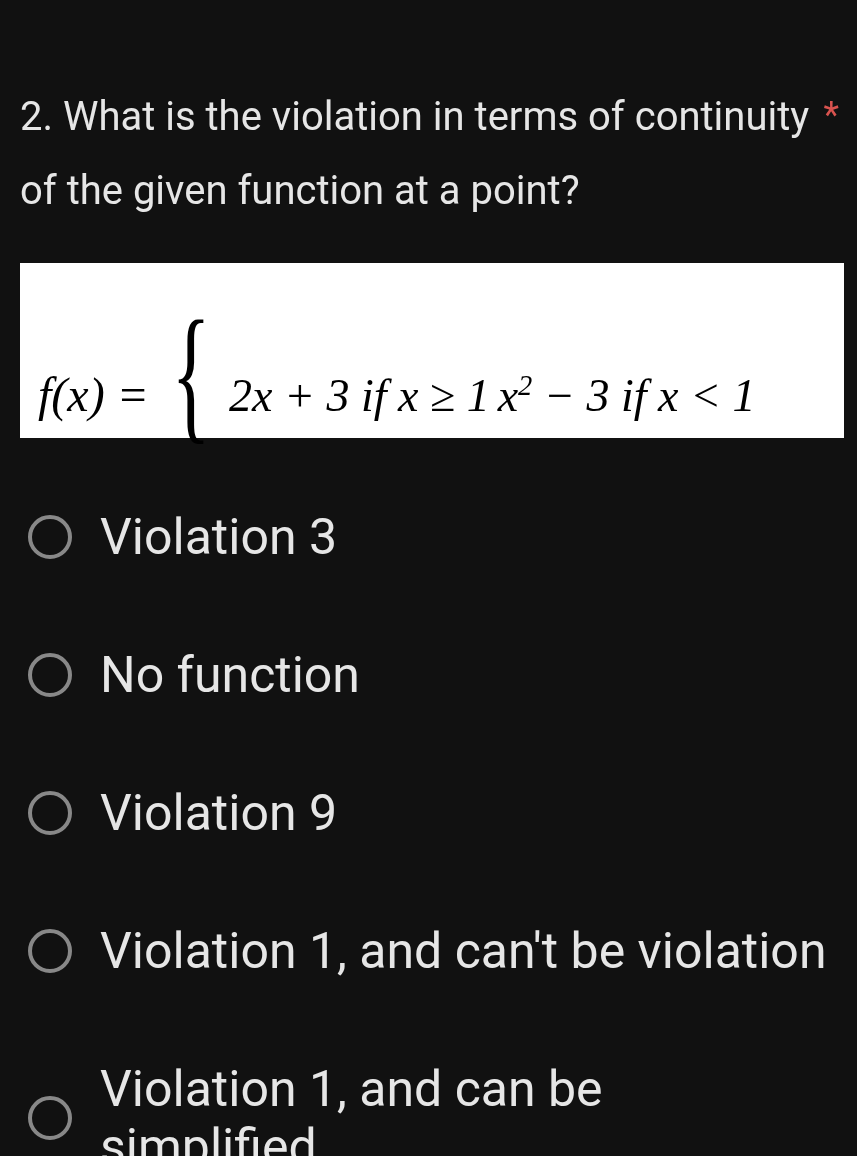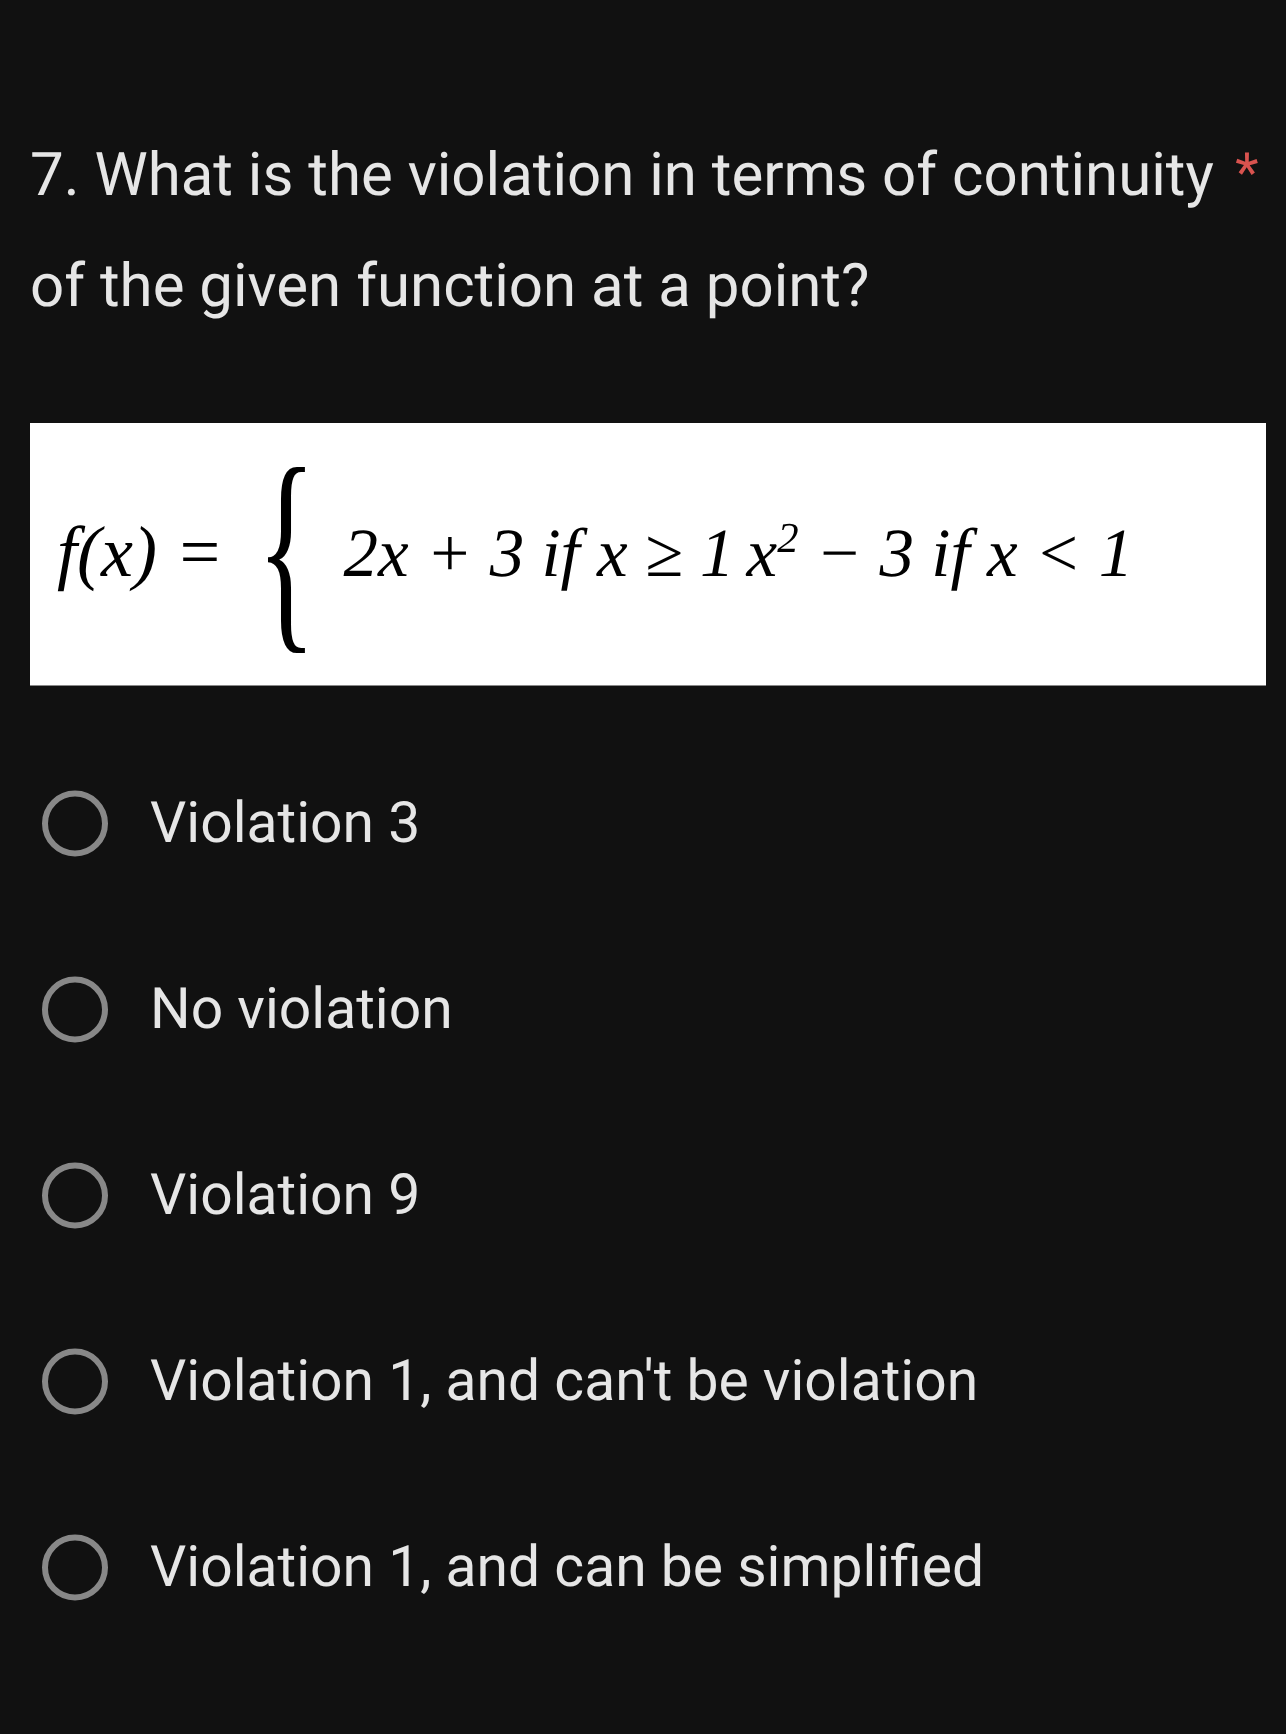"7. What is the violation" span { text: 7 -> 2 }
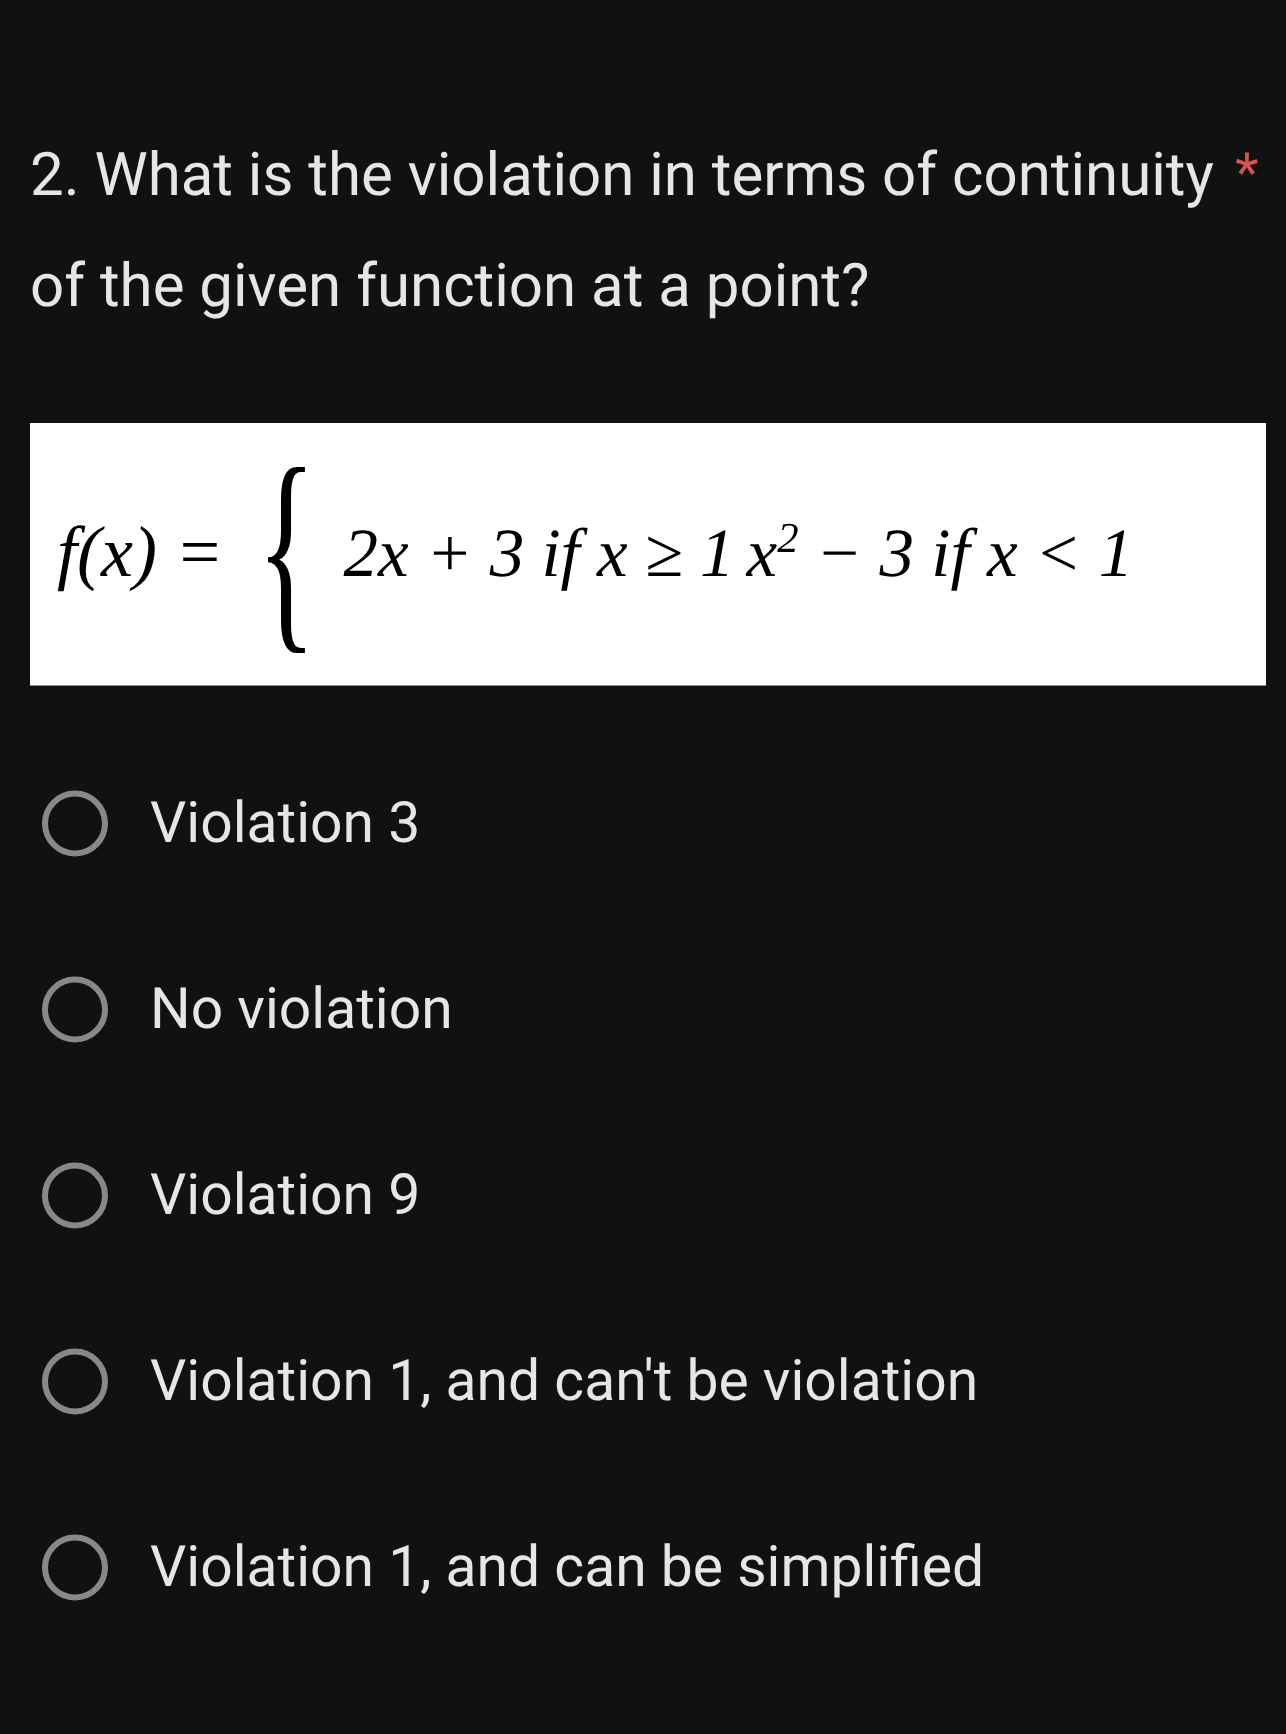"f(x) =" .equation-box { align-items: center -> flex-end; margin-top: 54px -> 35px }
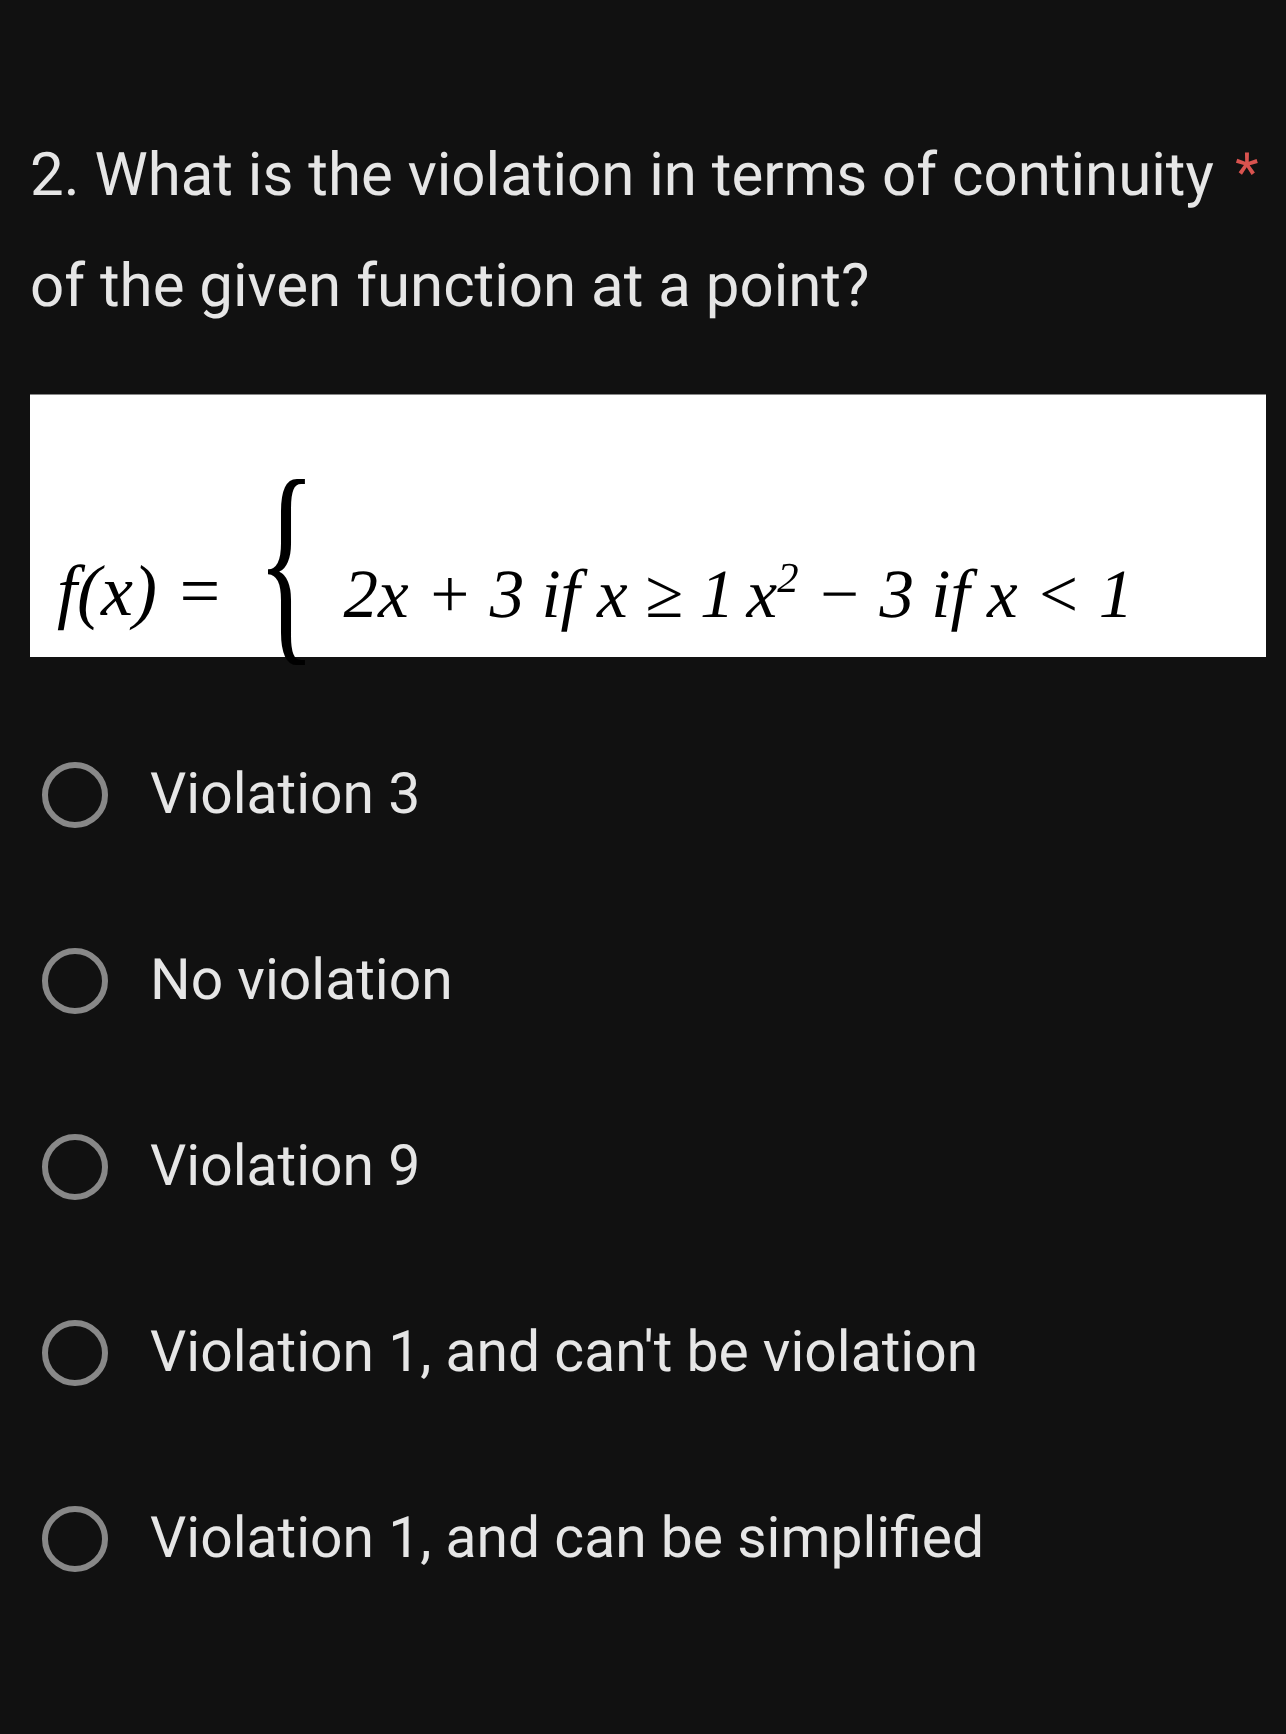"Violation 3" .option-label { font-size: 38px -> 50px }
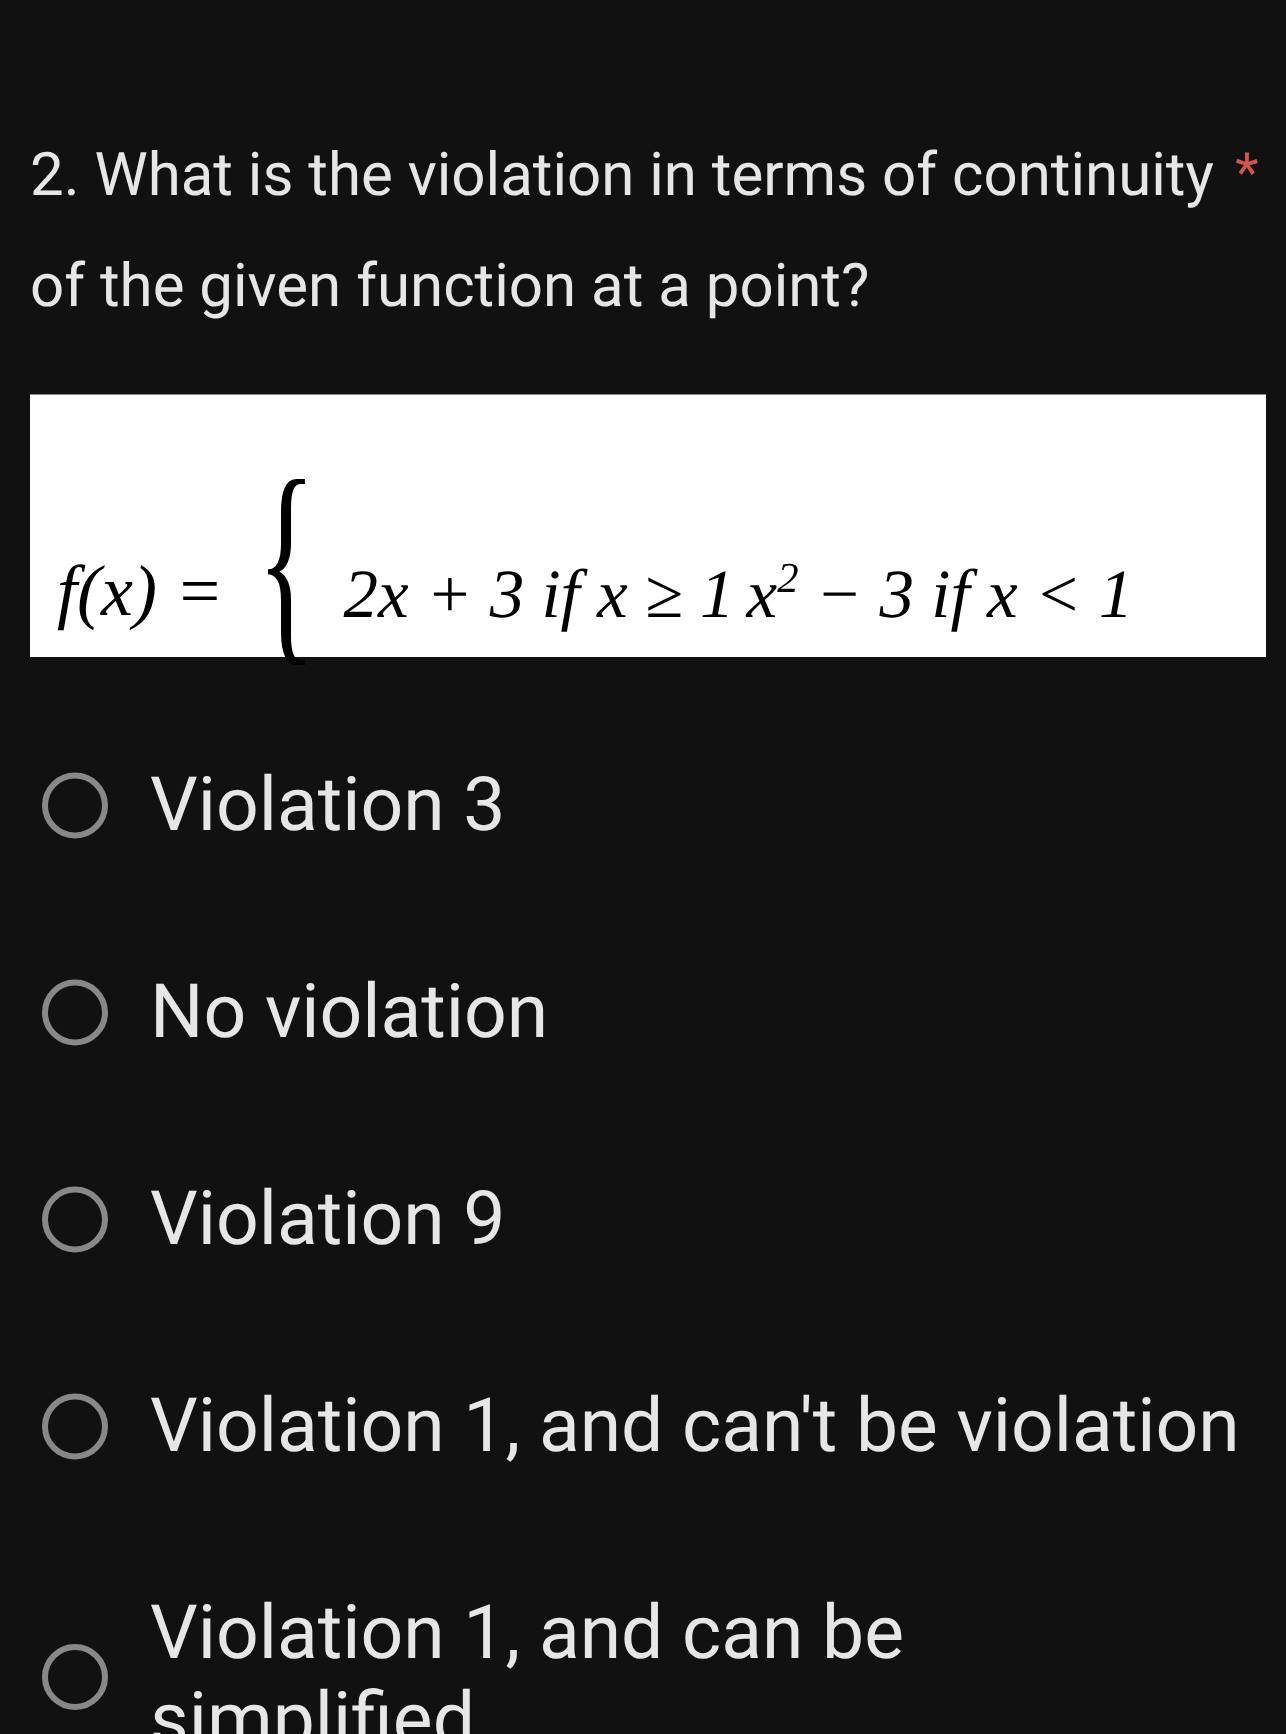"No violation" span.option-label { text: violation -> function }
